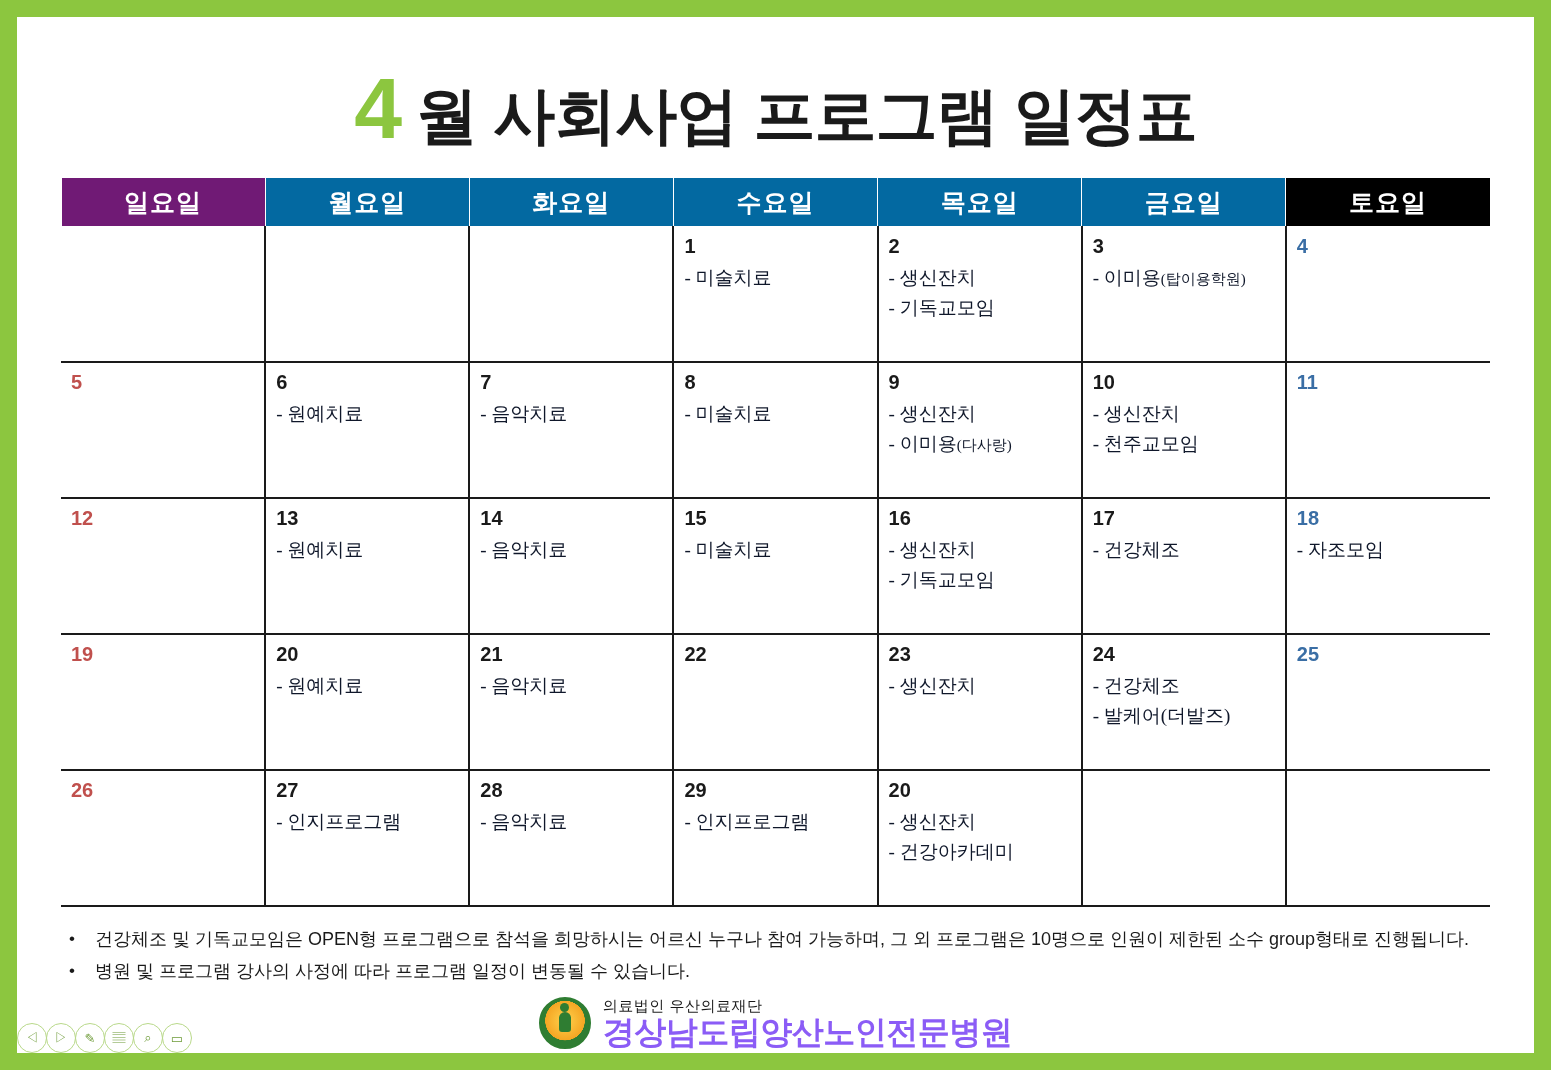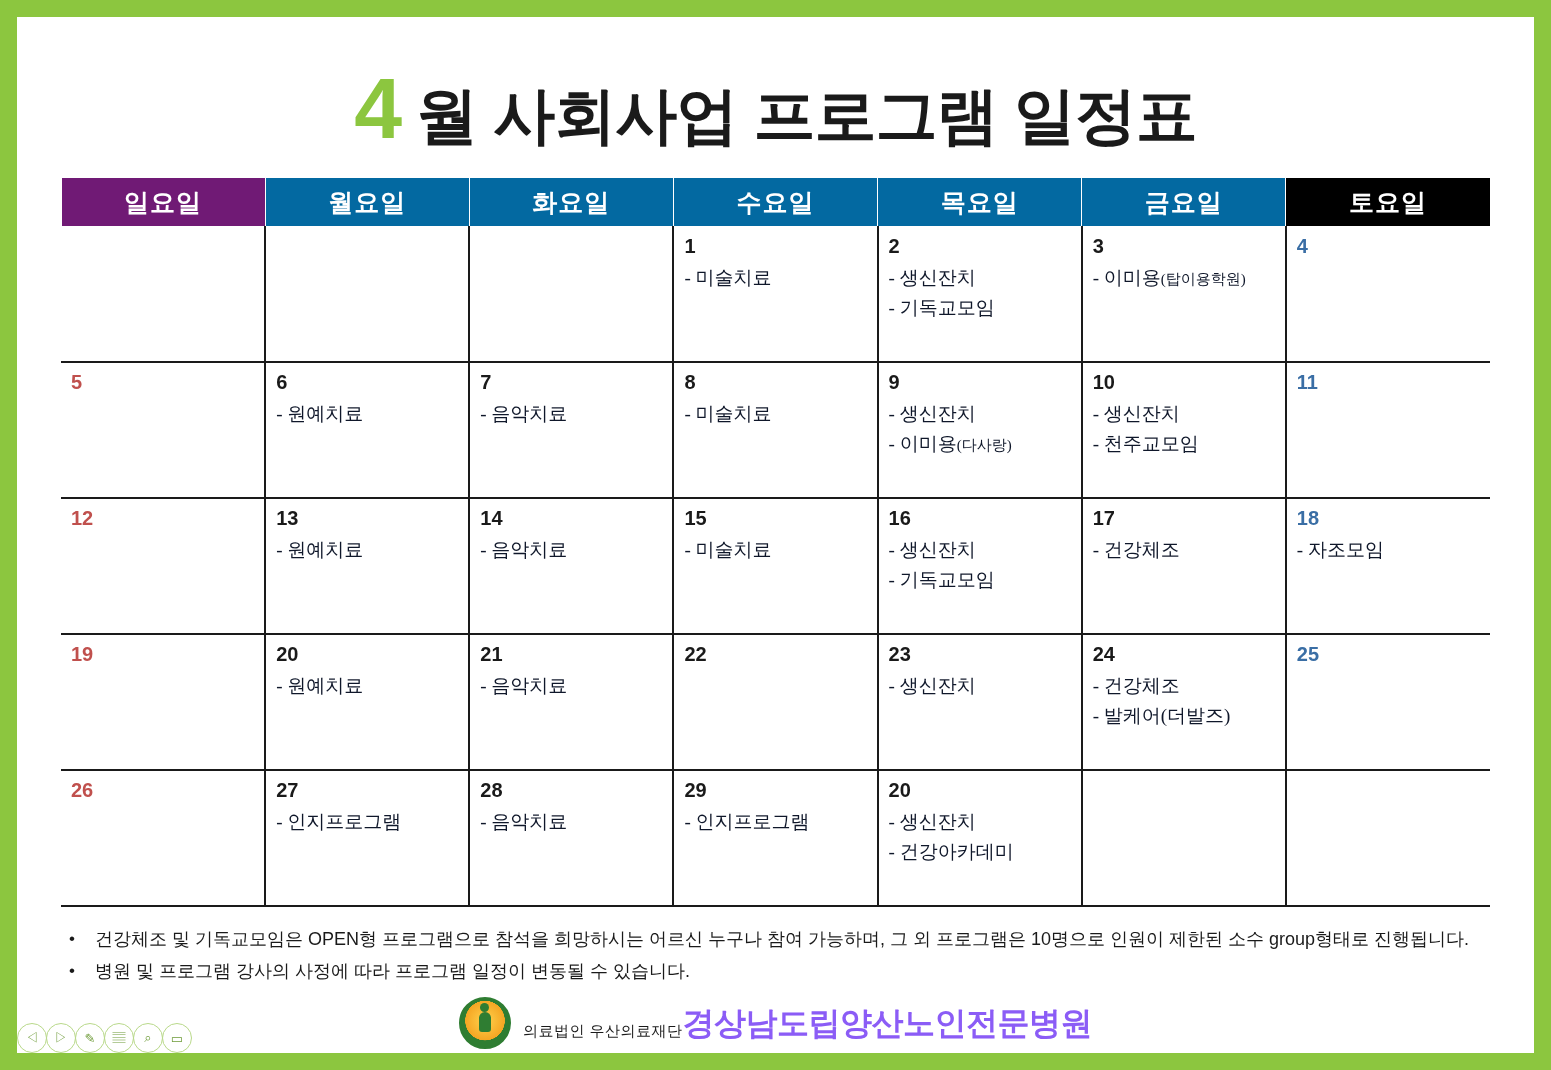"의료법인 우산의료재단" .logo-text-wrap { align-items: flex-end -> none; flex-direction: row -> column }
